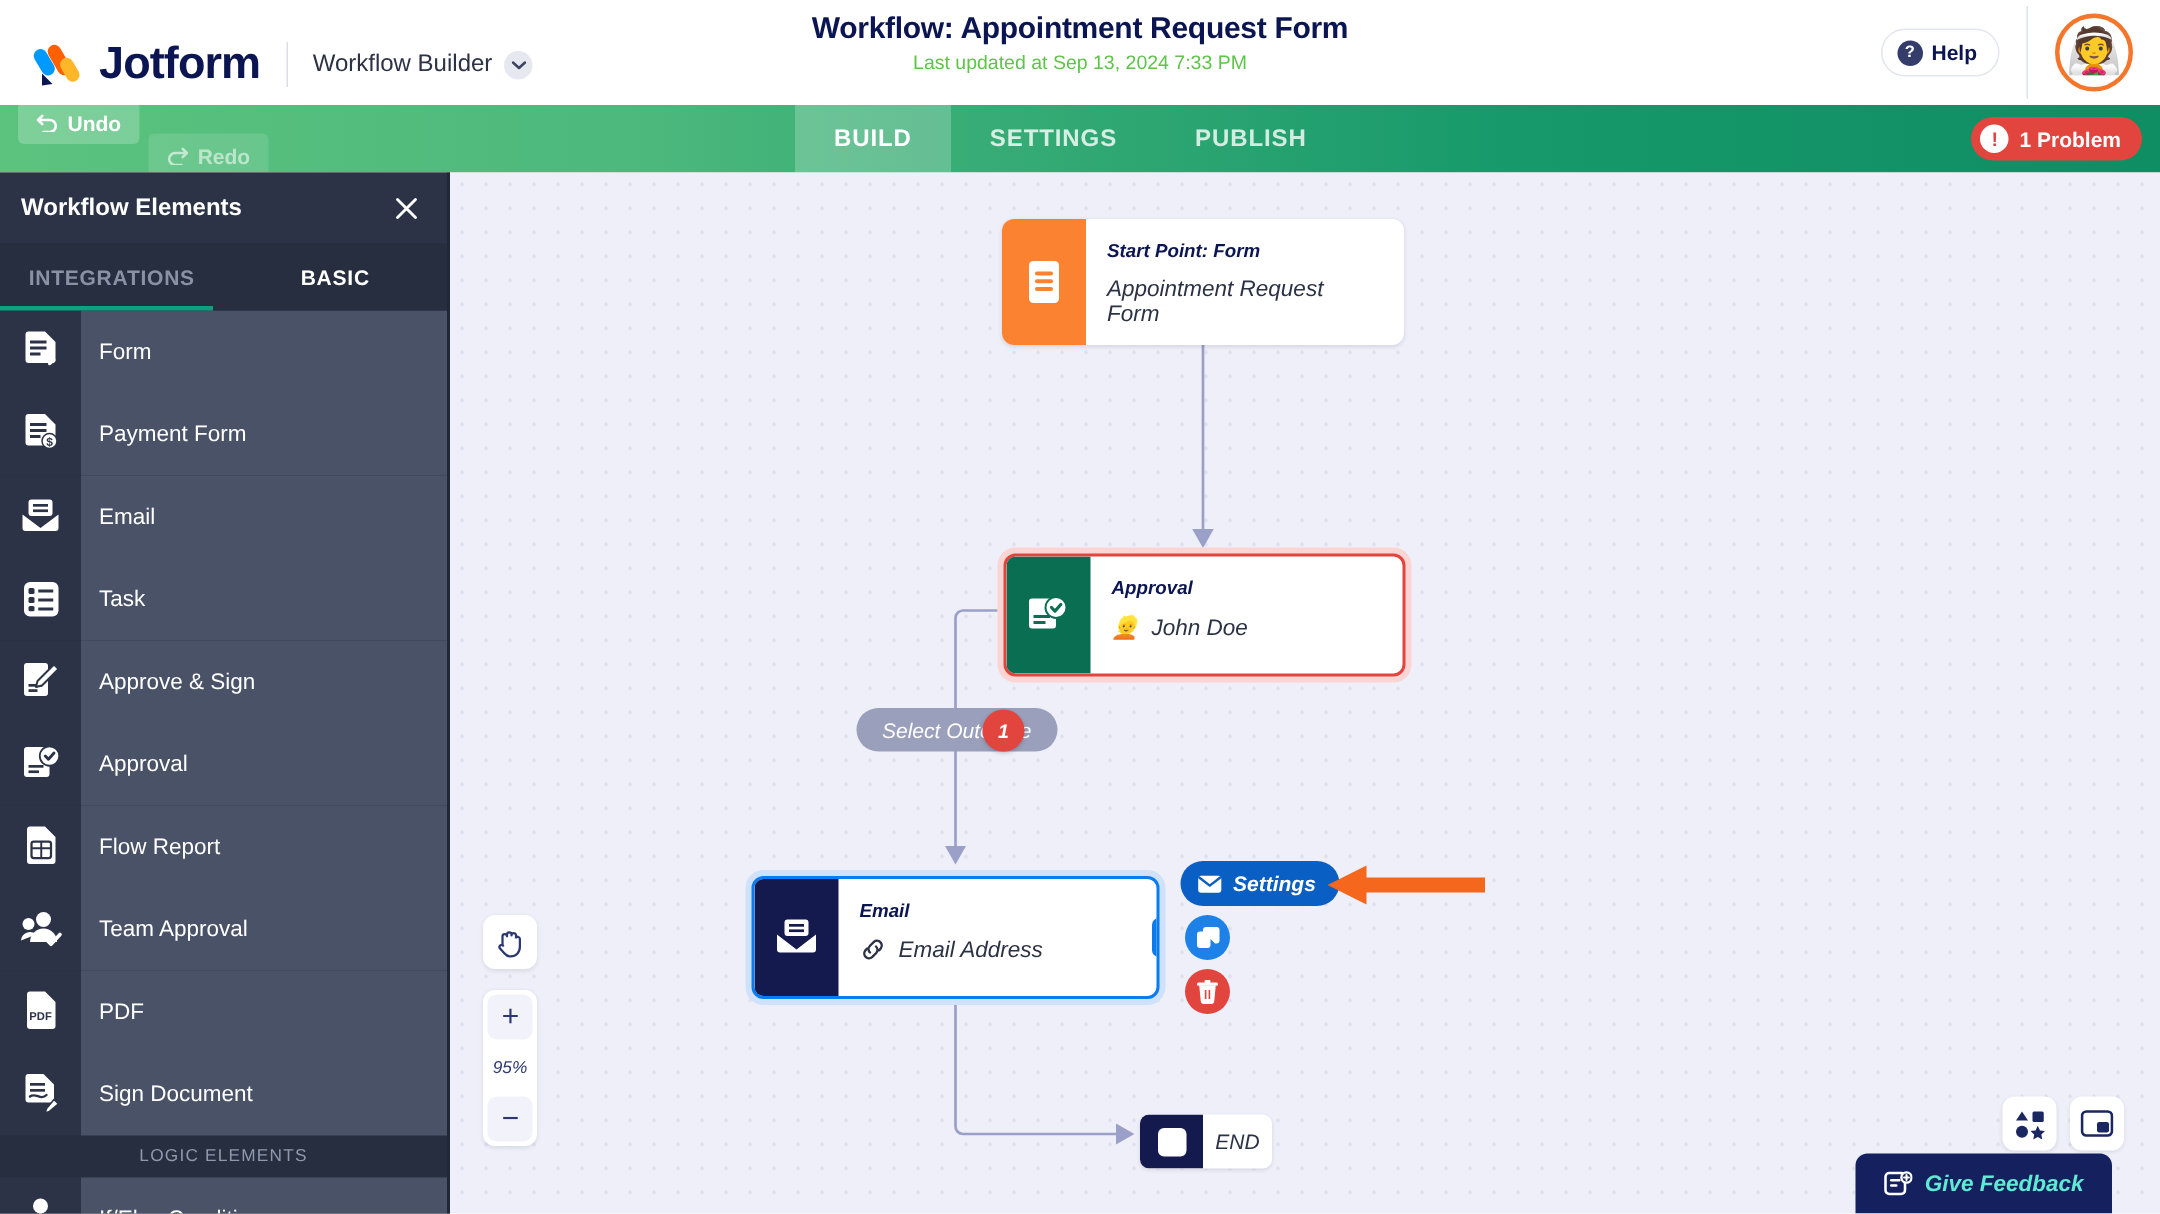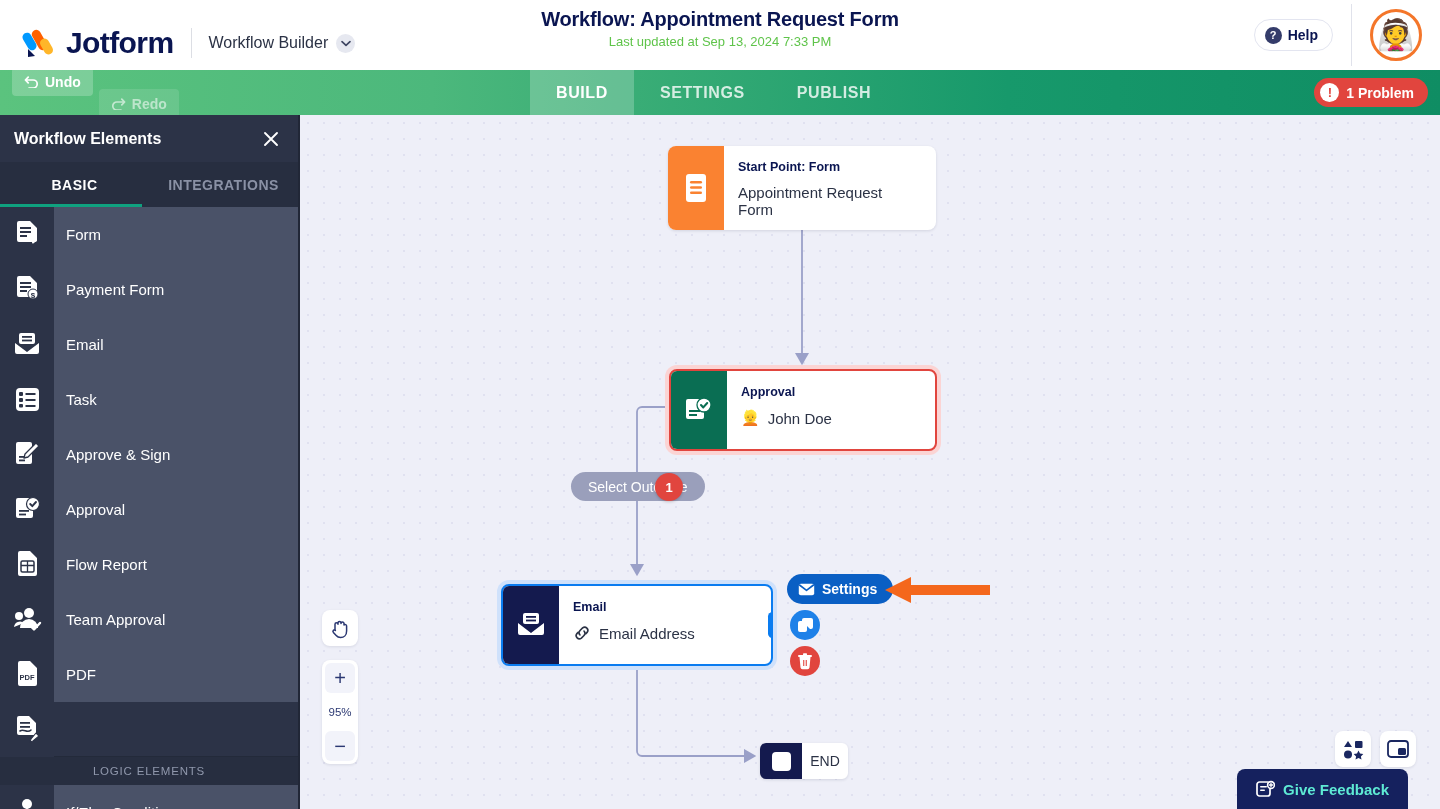"Start Point: Form" .canvas { font-style: none -> italic }
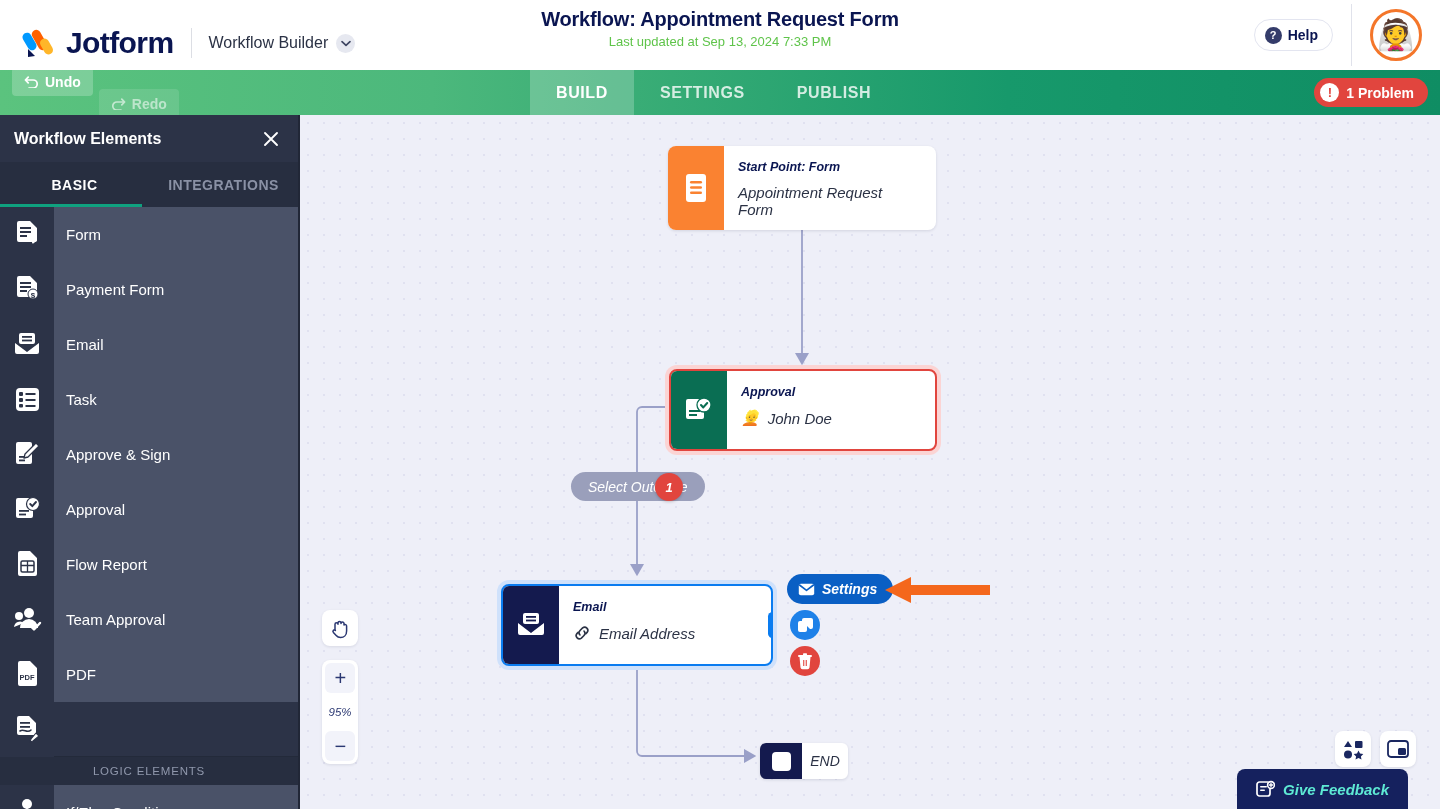"BASIC" div.sb-tab { order: before "INTEGRATIONS" -> after "INTEGRATIONS" }
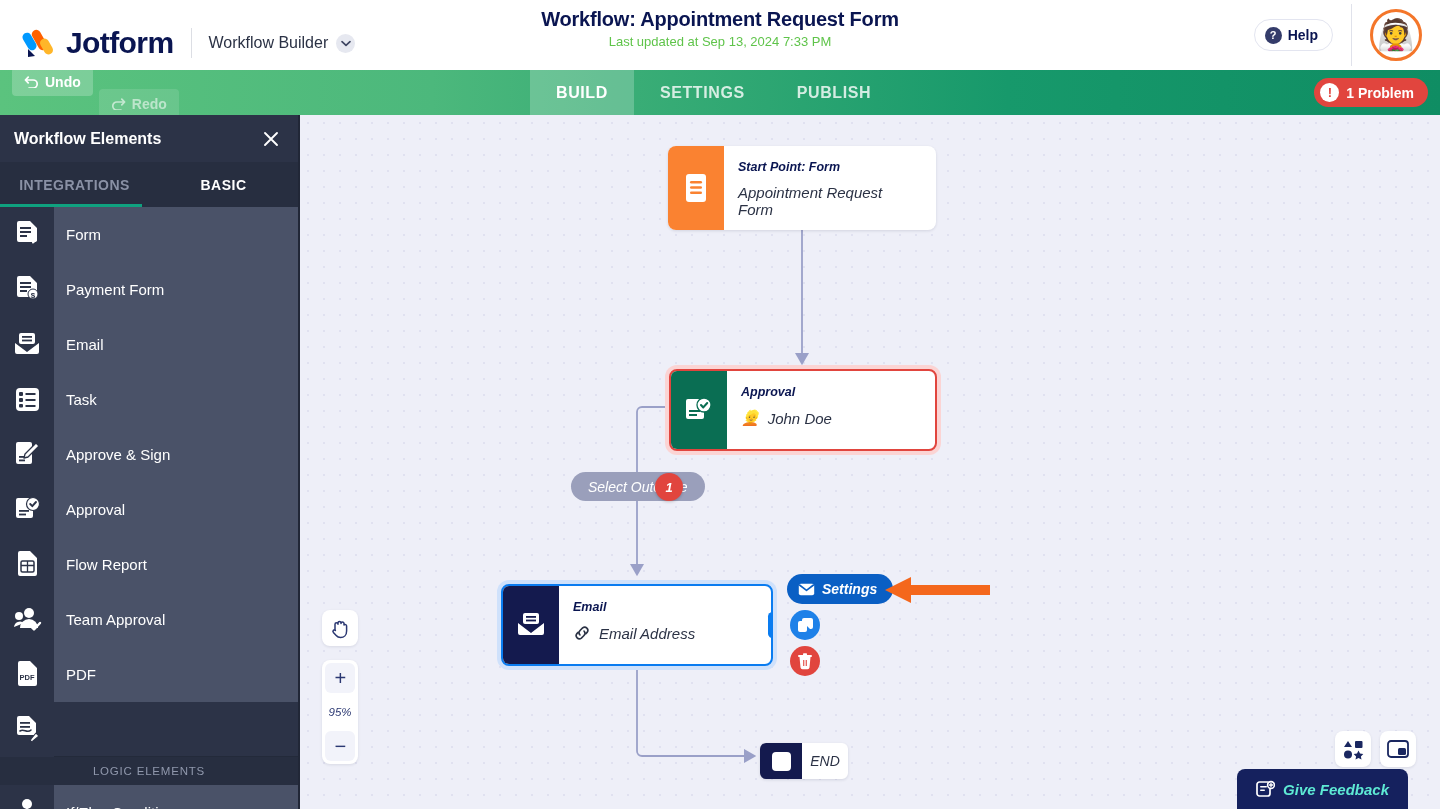"Sign Document" div.sb-label-cell { html: none -> <div>Sign Document</div> }
